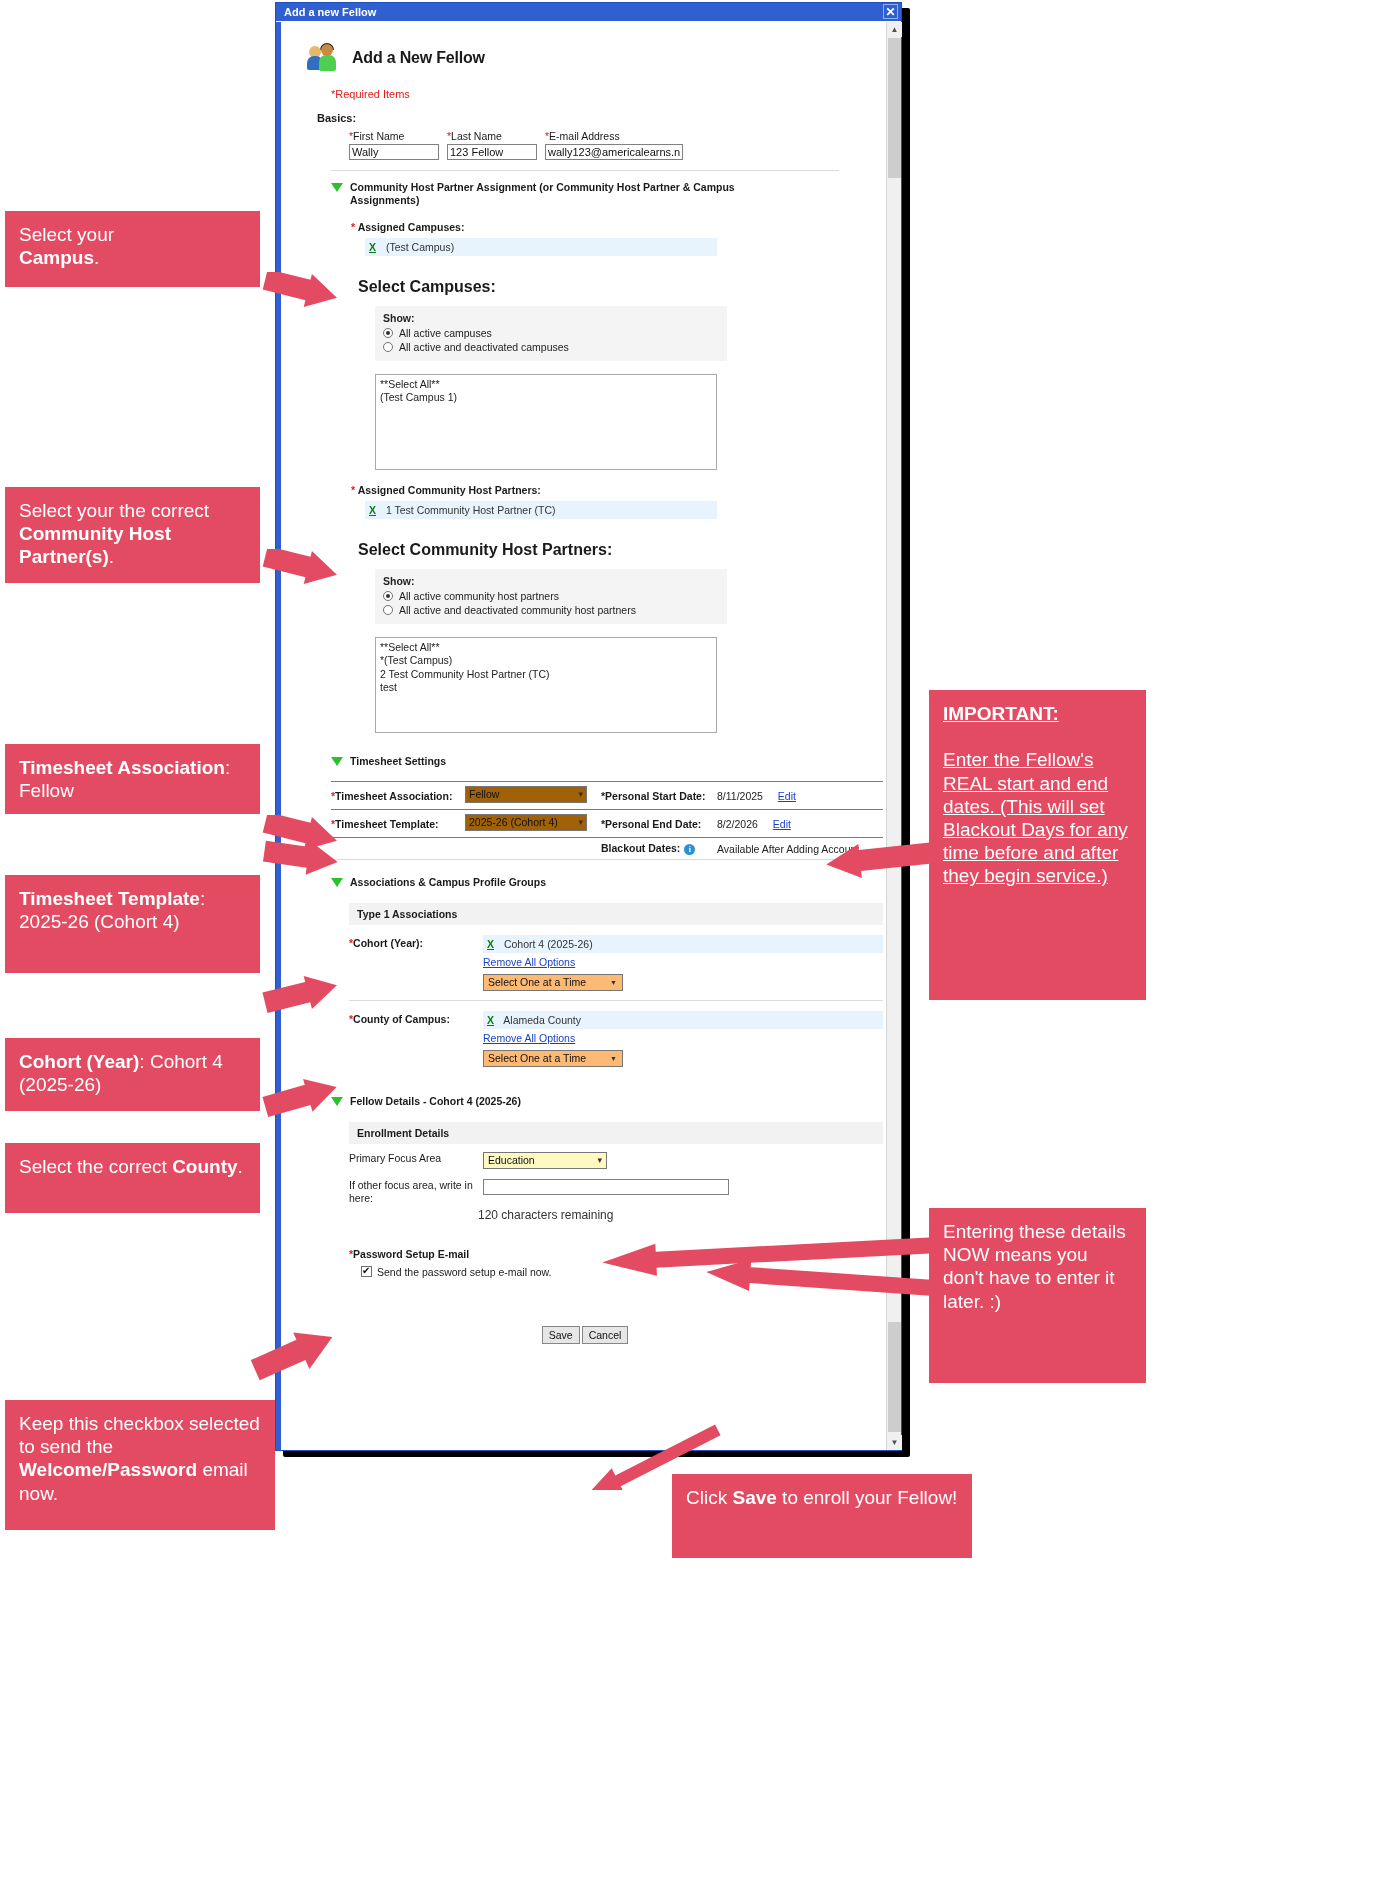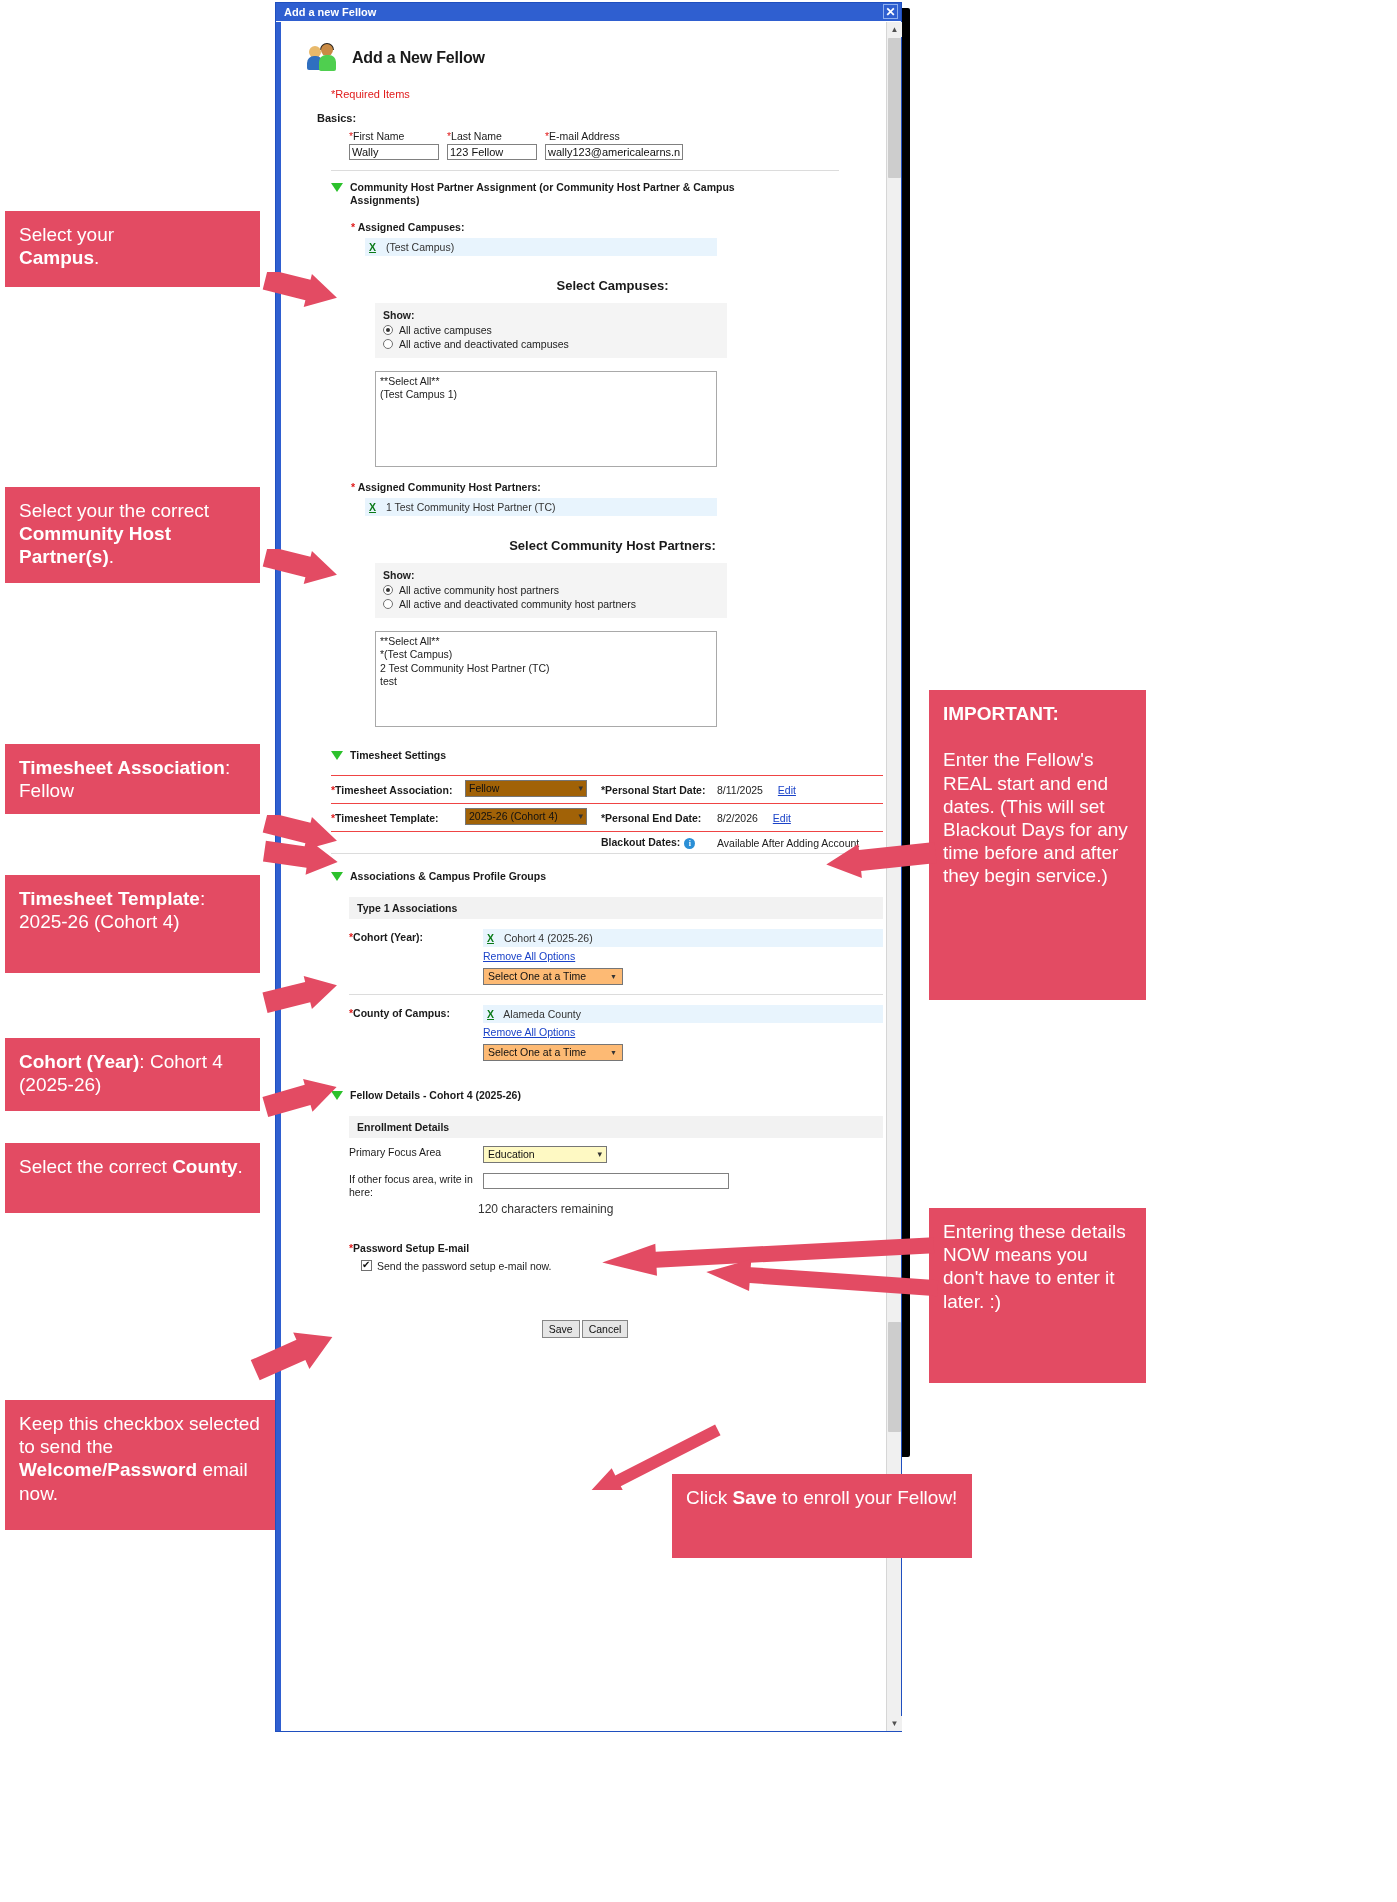"Add a new Fellow" #window { height: 1730px -> 1449px }
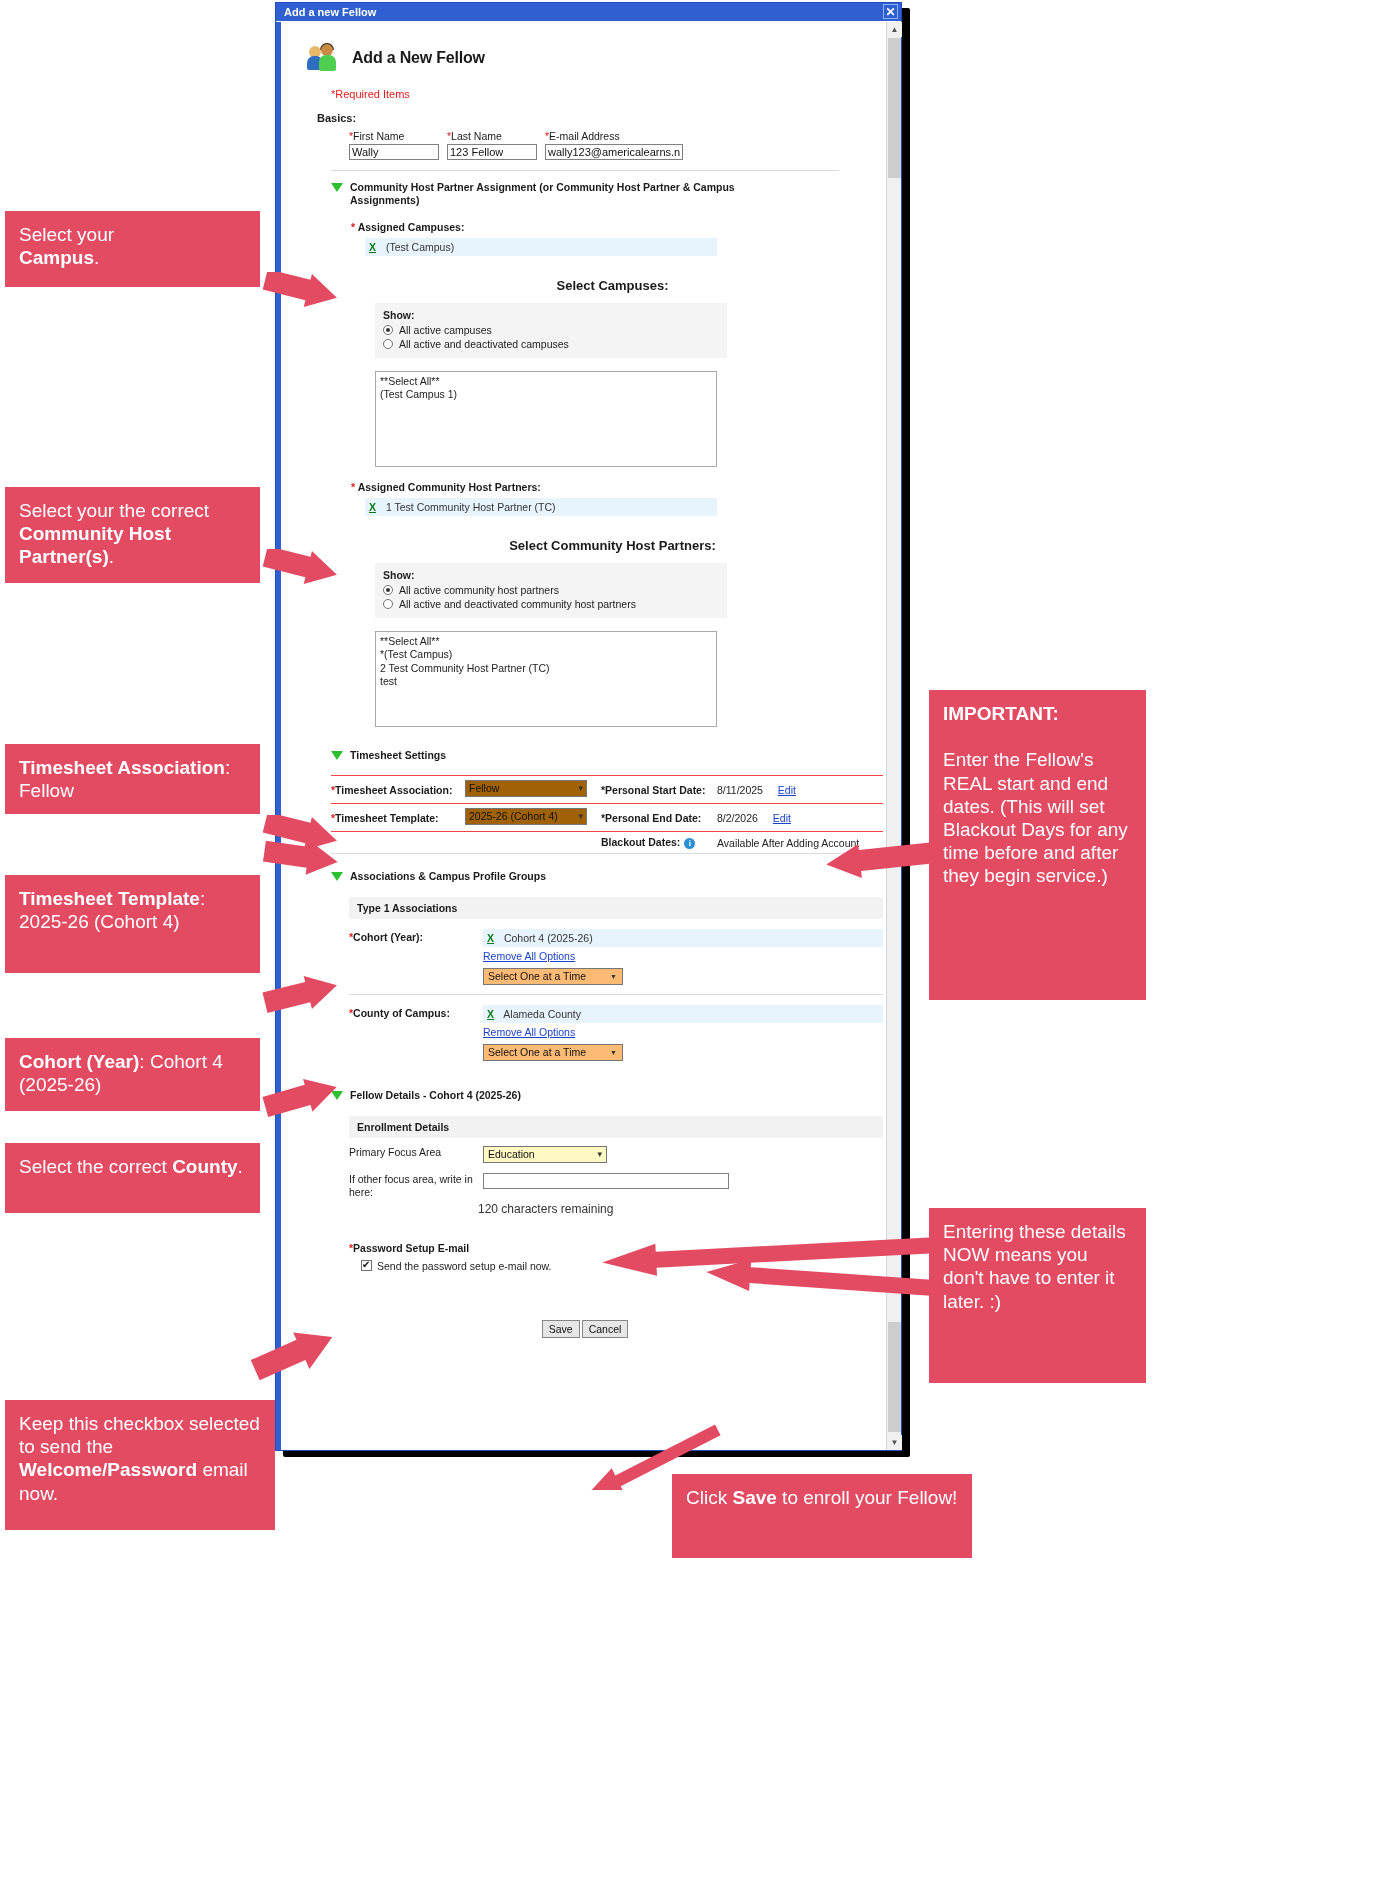"Select Campuses:" .sel-label { font-size: 13px -> 16px; text-align: center -> none }
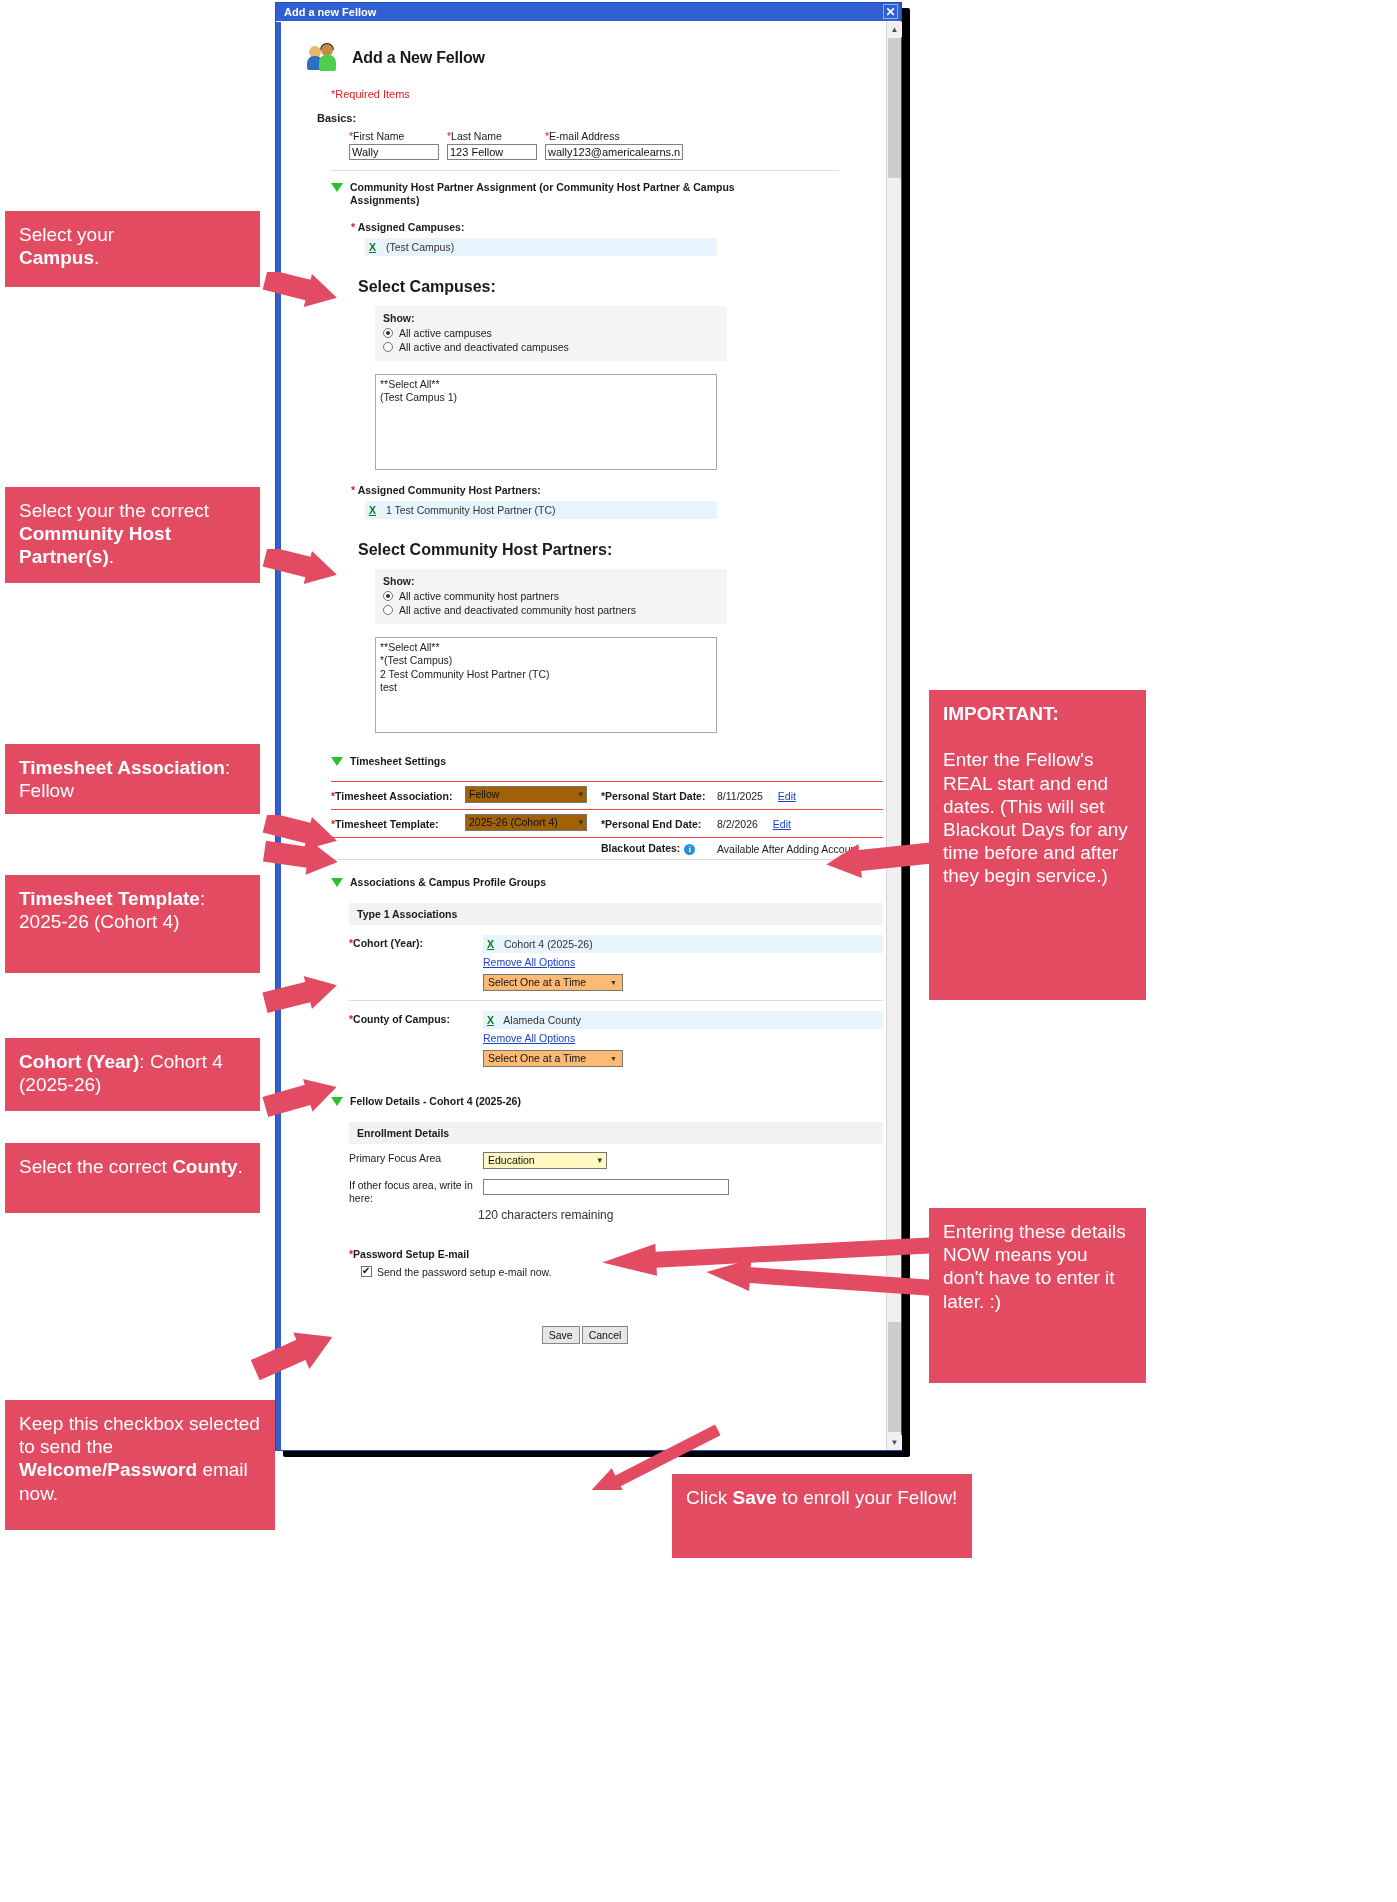"IMPORTANT:" div.callout { text-decoration: none -> underline }
